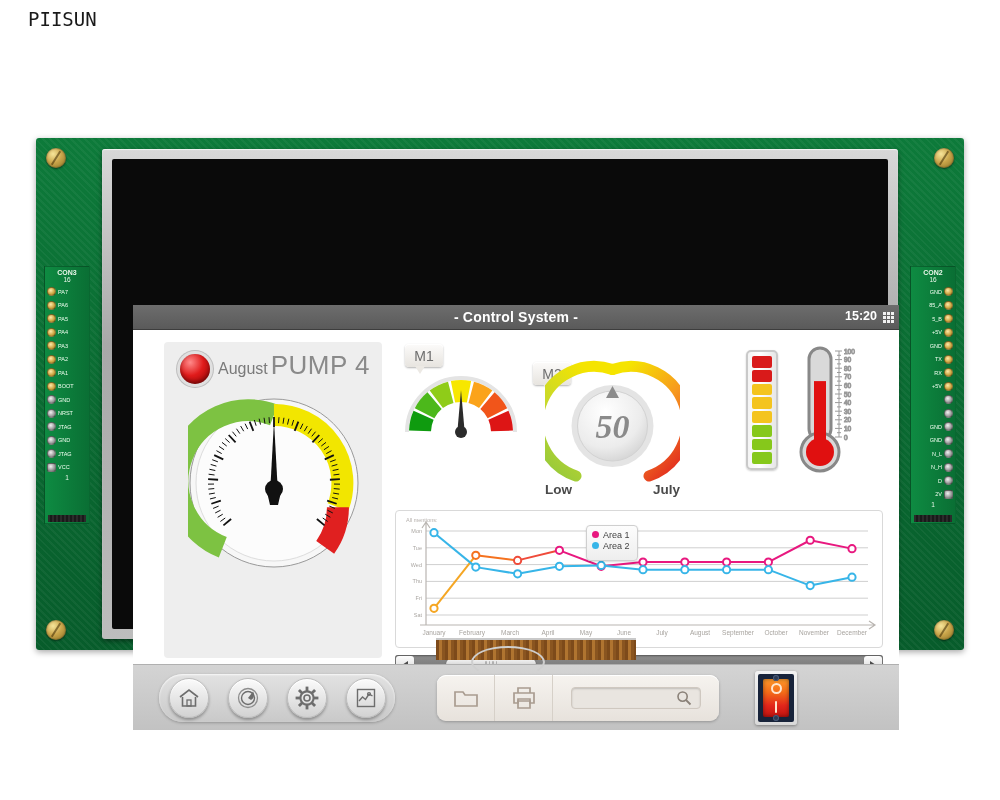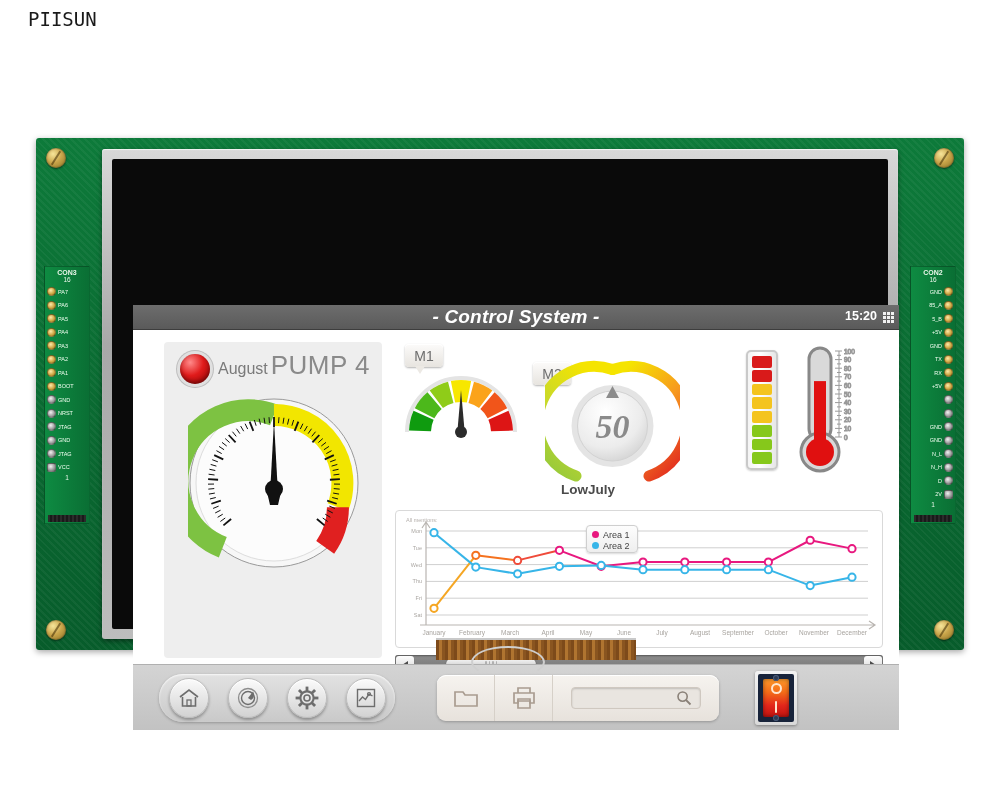"- Control System -" .title-text { font-size: 19px -> 14px; font-style: italic -> none }
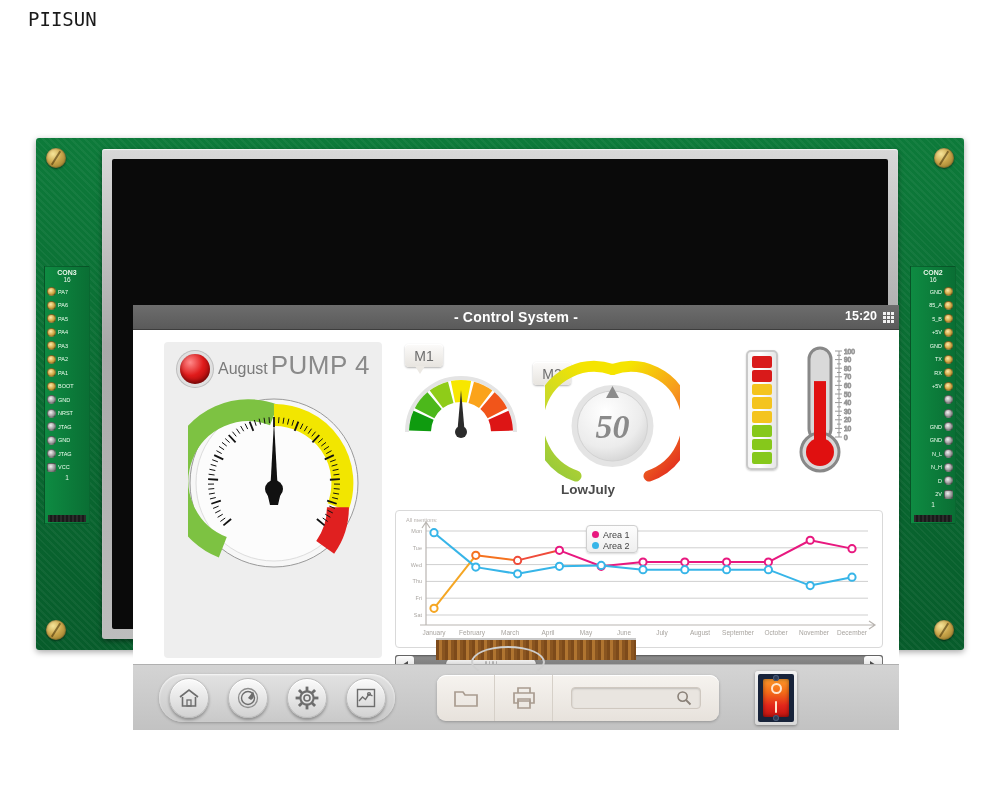"Low" .m2-labels { justify-content: none -> space-between; left: 428px -> 412px }
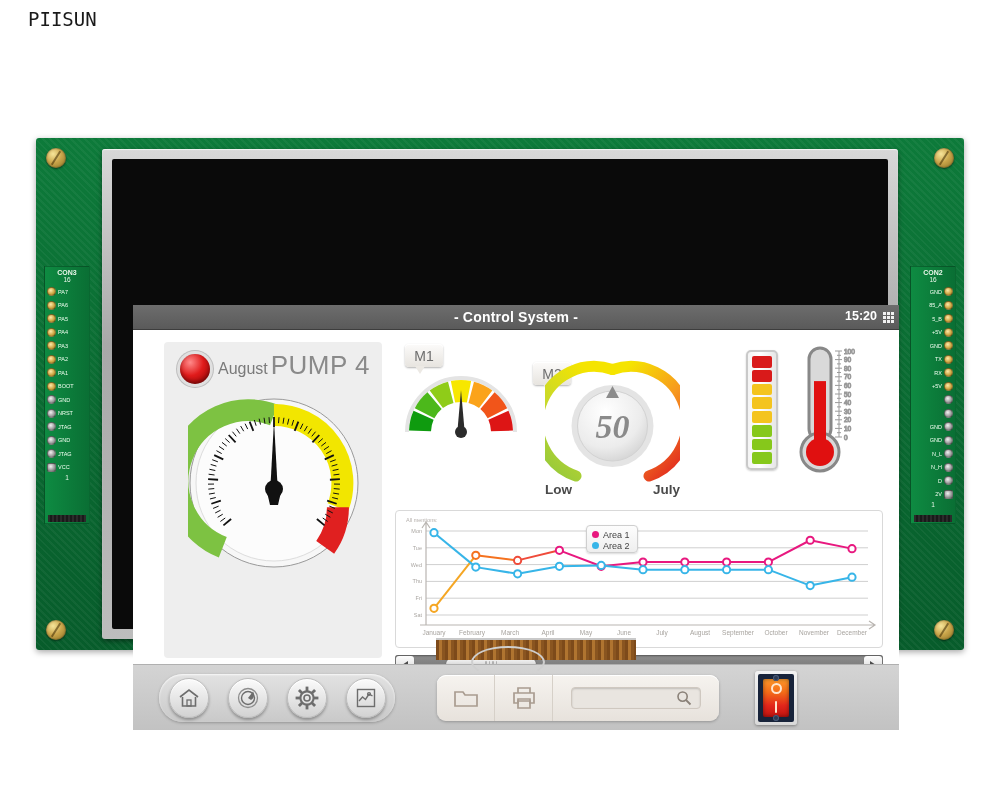"Area 1" .legend { padding: 3px 7px 1px 5px -> 3px 7px 9px 5px }
